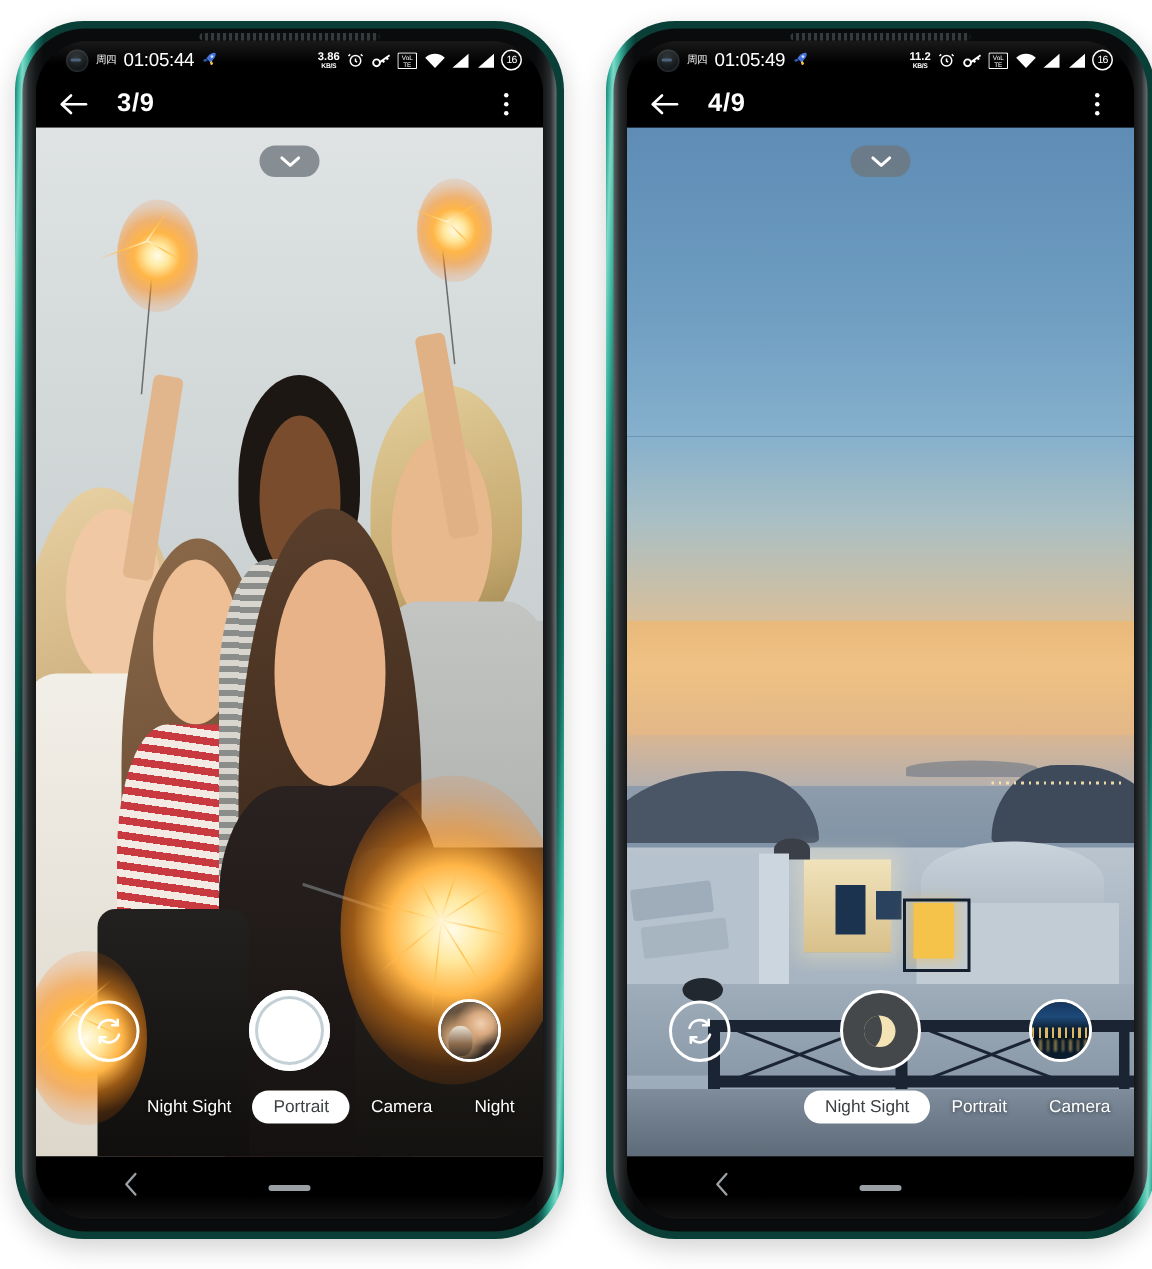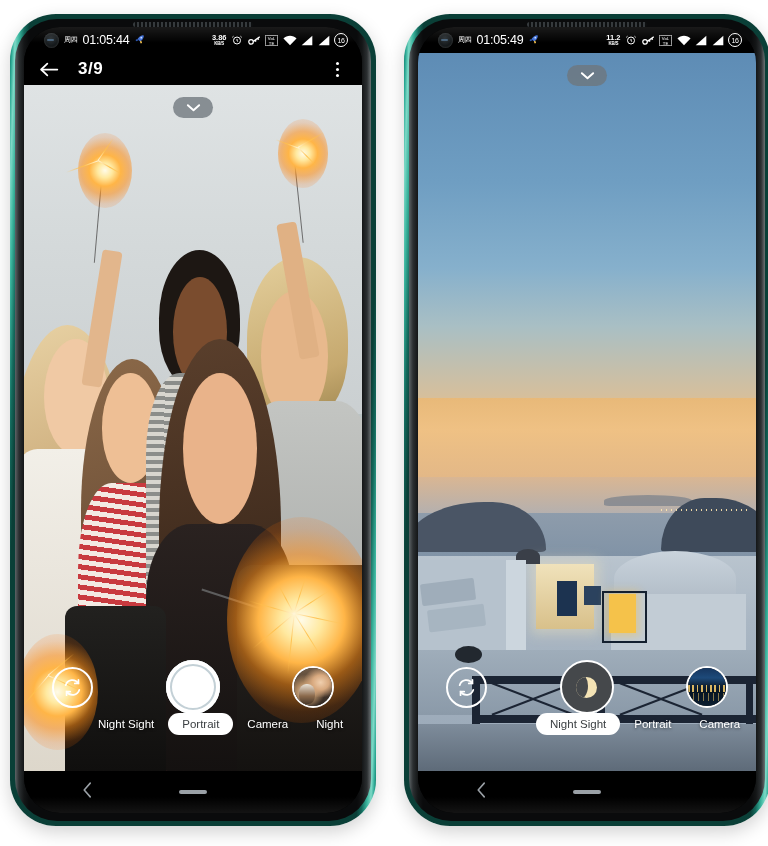"4/9" div.appbar { html: none -> <div> <div> <svg> <path></path> <path></path> </svg> </div> <div>4/9</div> <div> <i></i> <i></i> <i></i> </div> </div> }
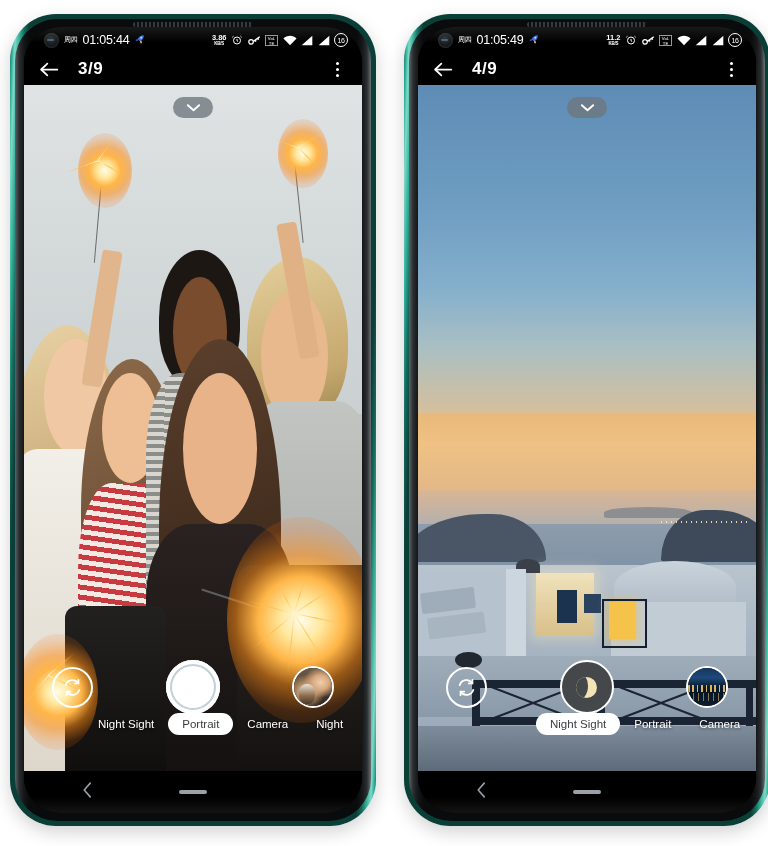"Night Sight" .modes { bottom: 36px -> 22px }
